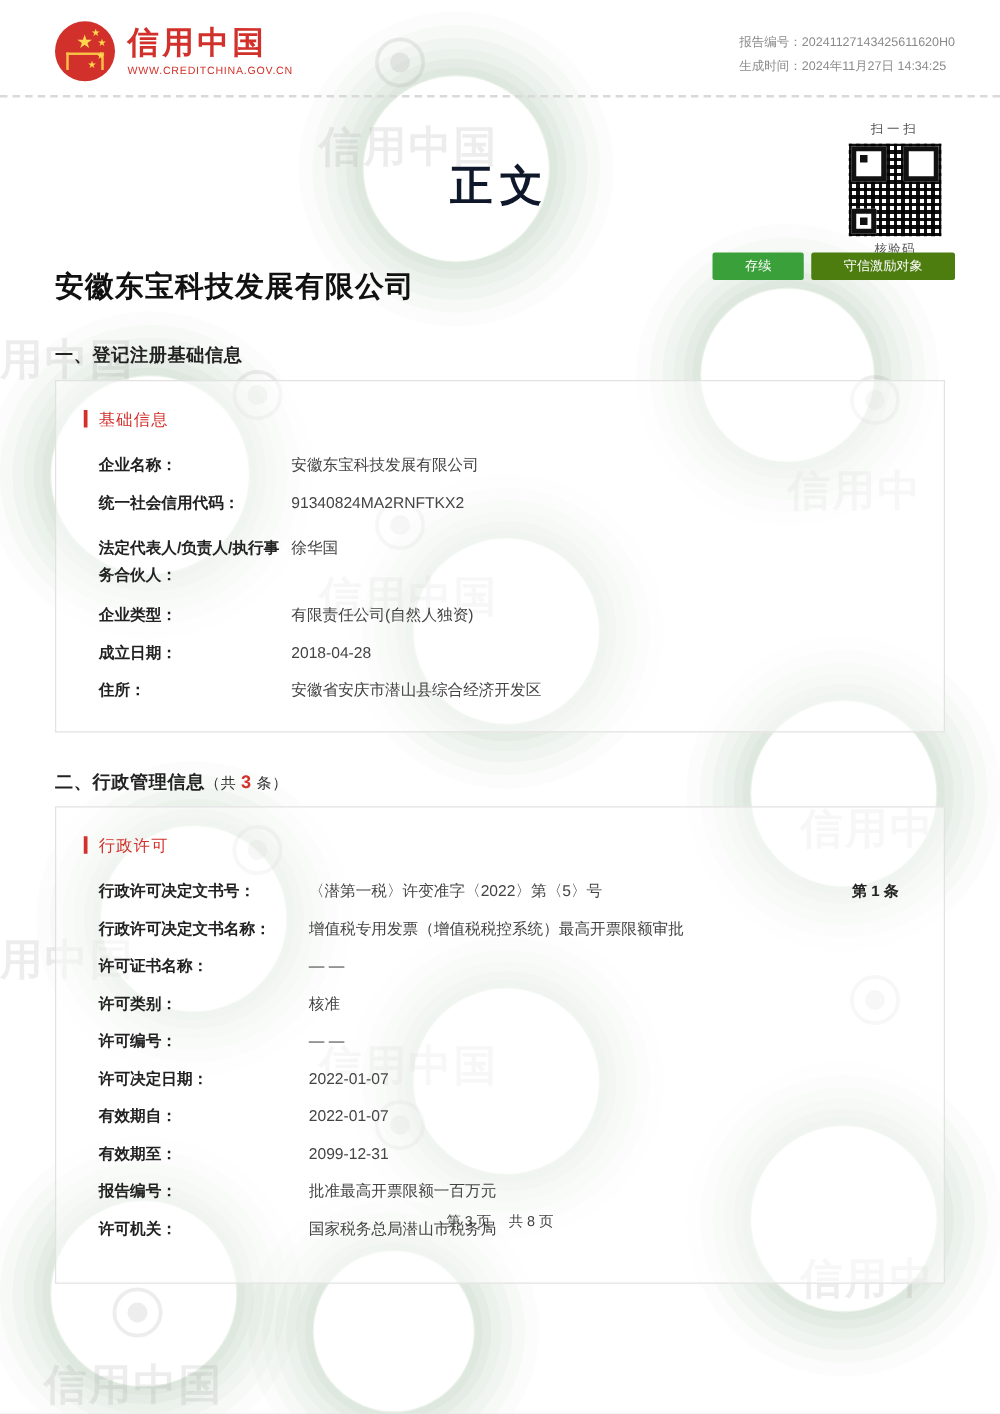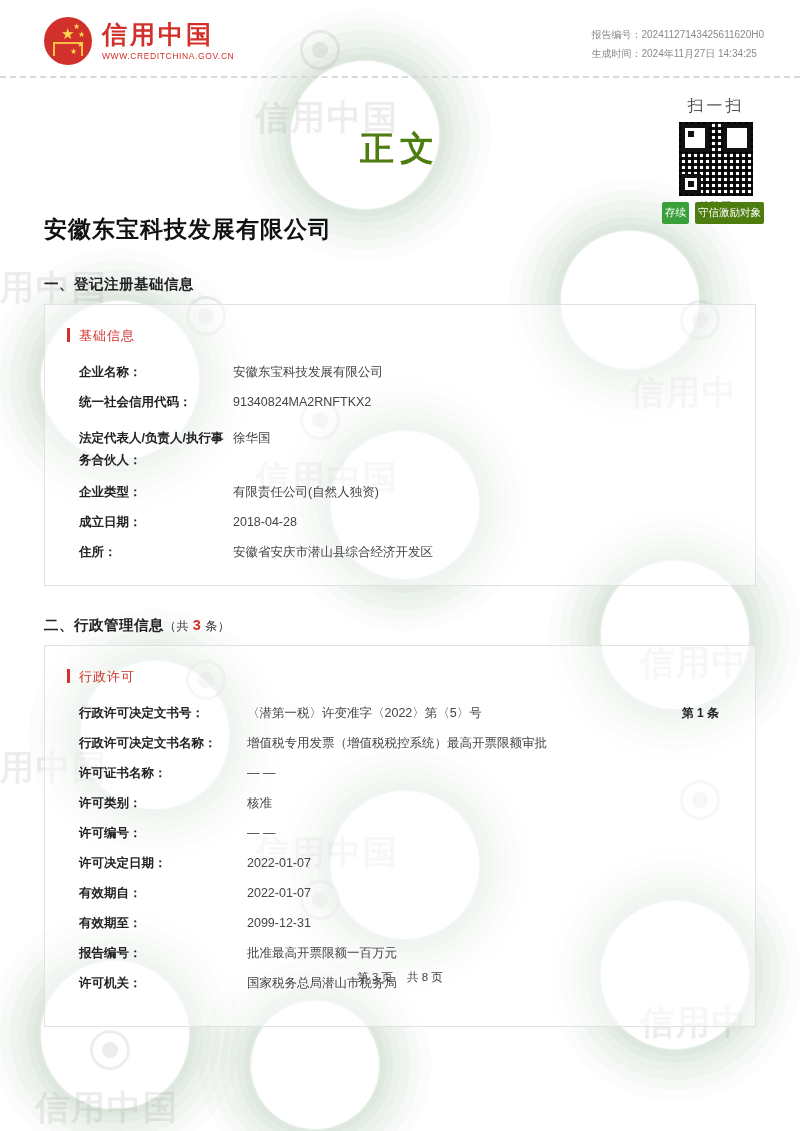"扫一扫" .qr-cap { font-size: 16px -> 10px }
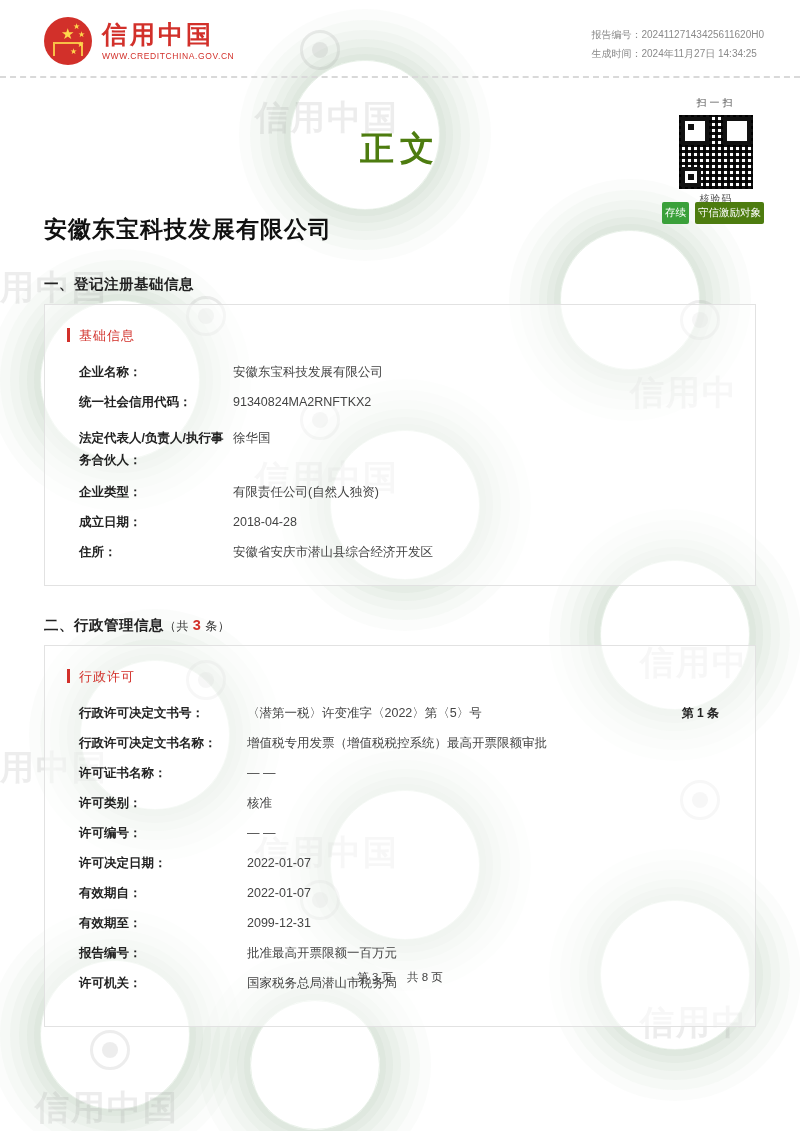"正文" .main-title { color: #4d7c0f -> #0f172a }
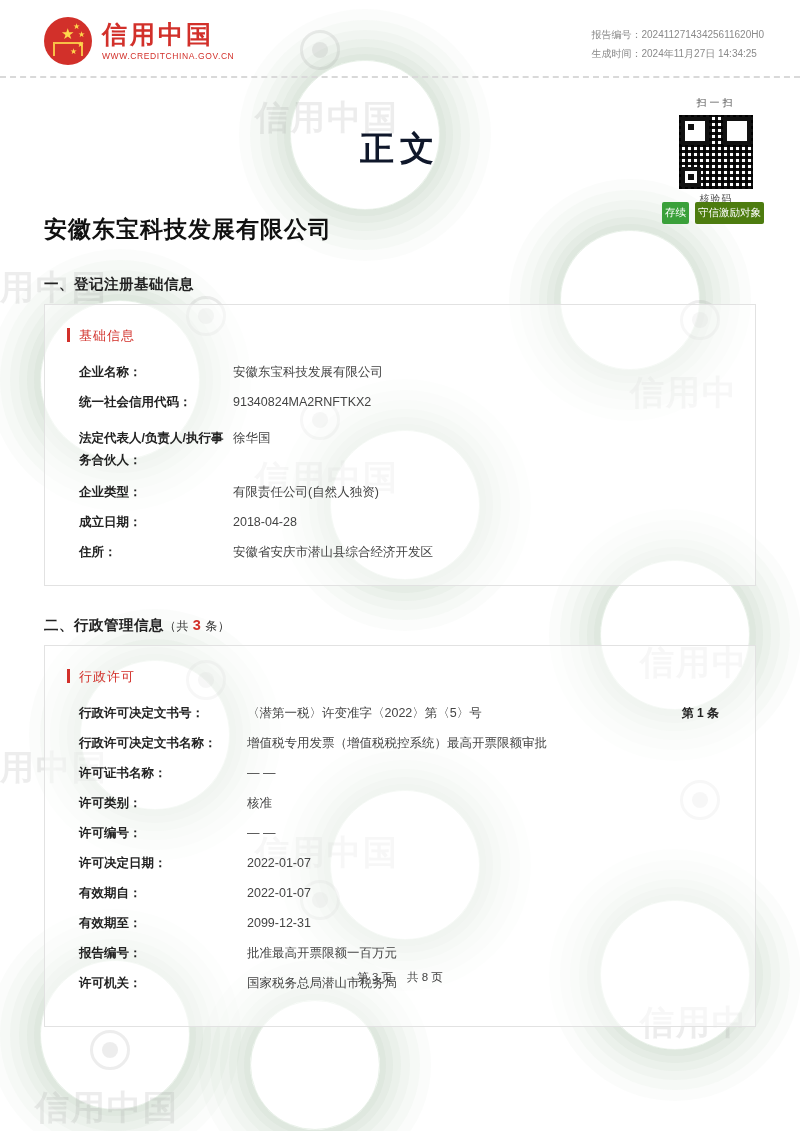"存续" .badge { padding: 4px 3px -> 4px 26px }
